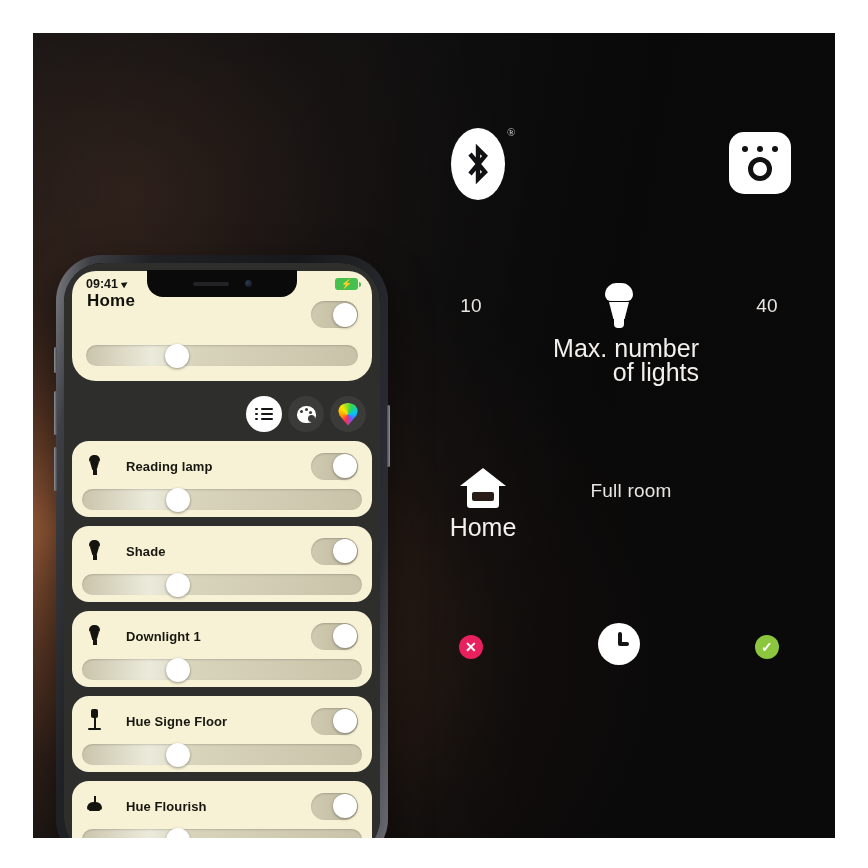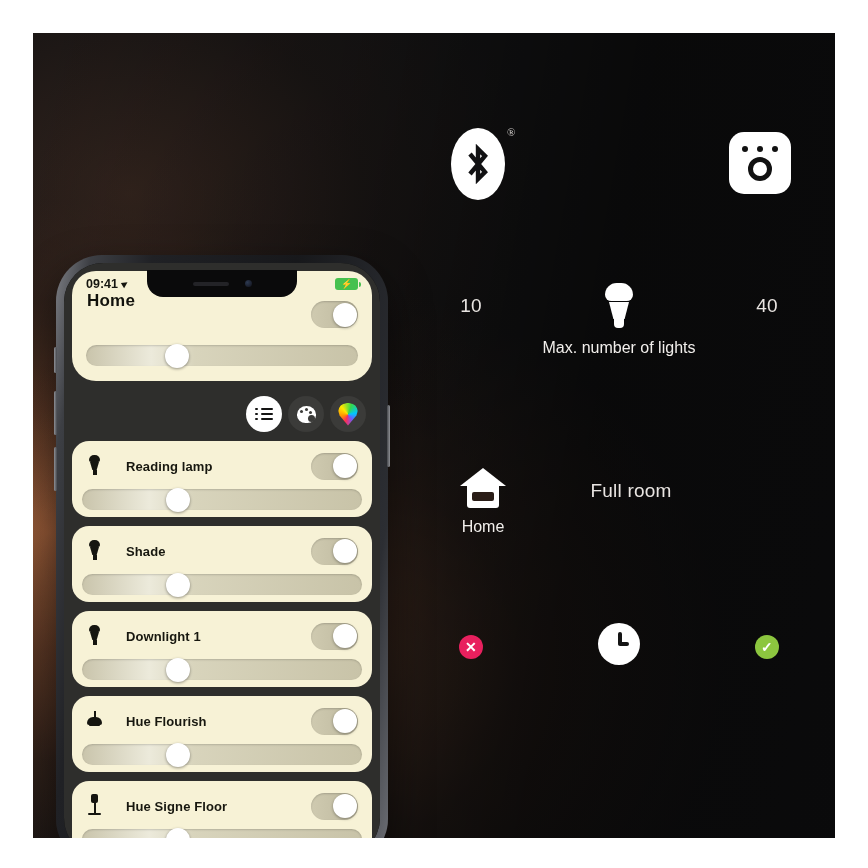"Max. number of lights" .frow .mid .lbl { font-size: 16px -> 25px }
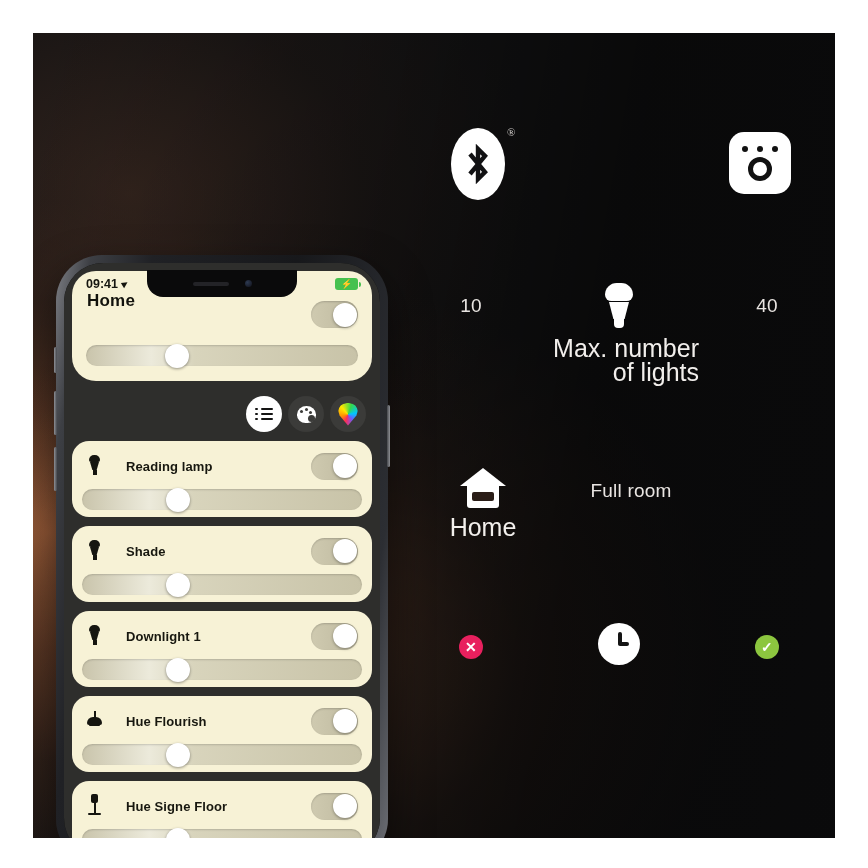"Hue Flourish" div.light-card { order: before "Hue Signe Floor" -> after "Hue Signe Floor" }
